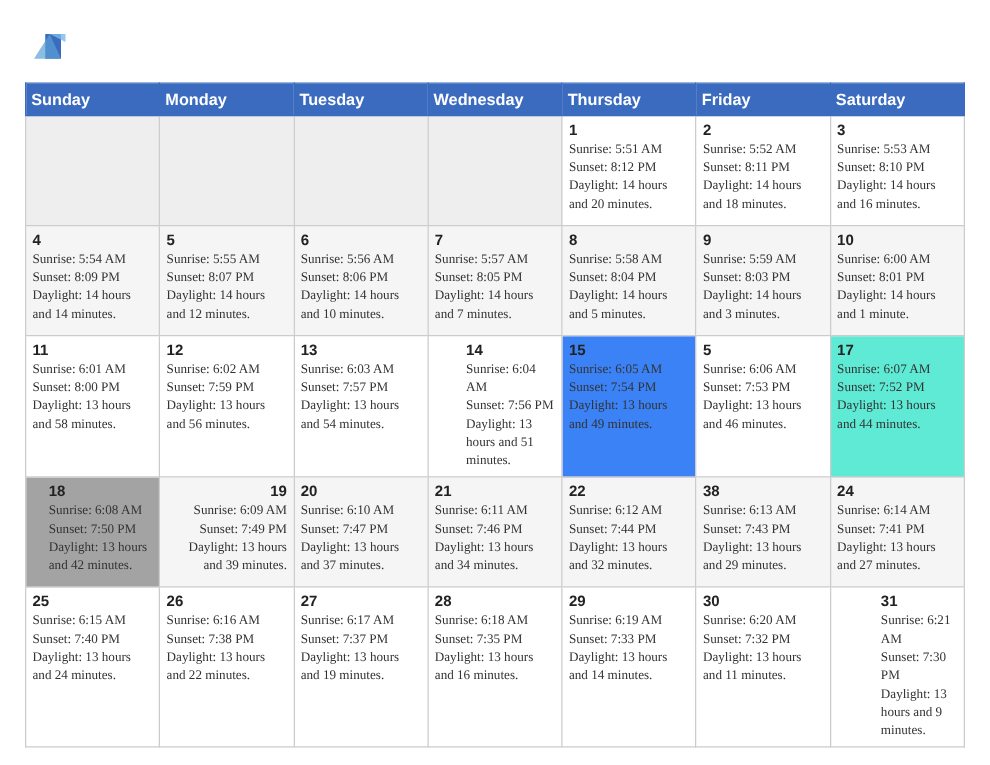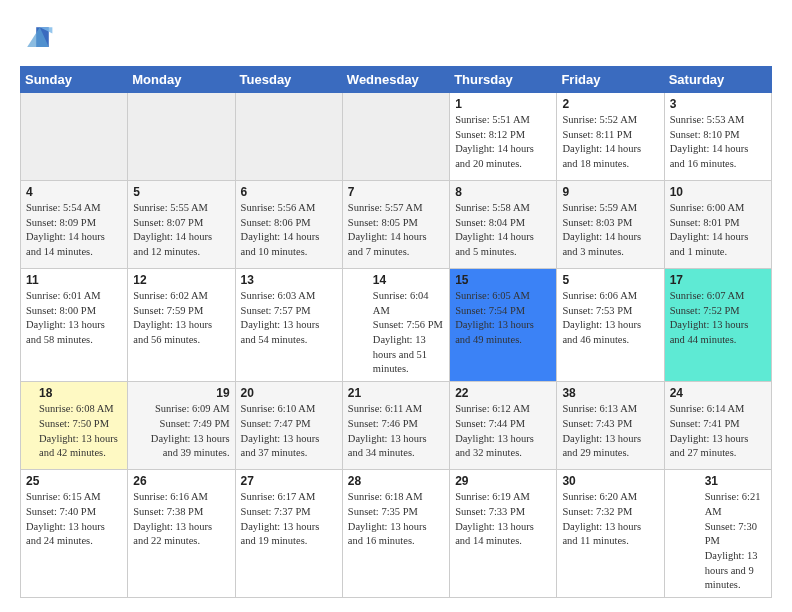"18" td { background: #fef9c3 -> #a3a3a3 }
